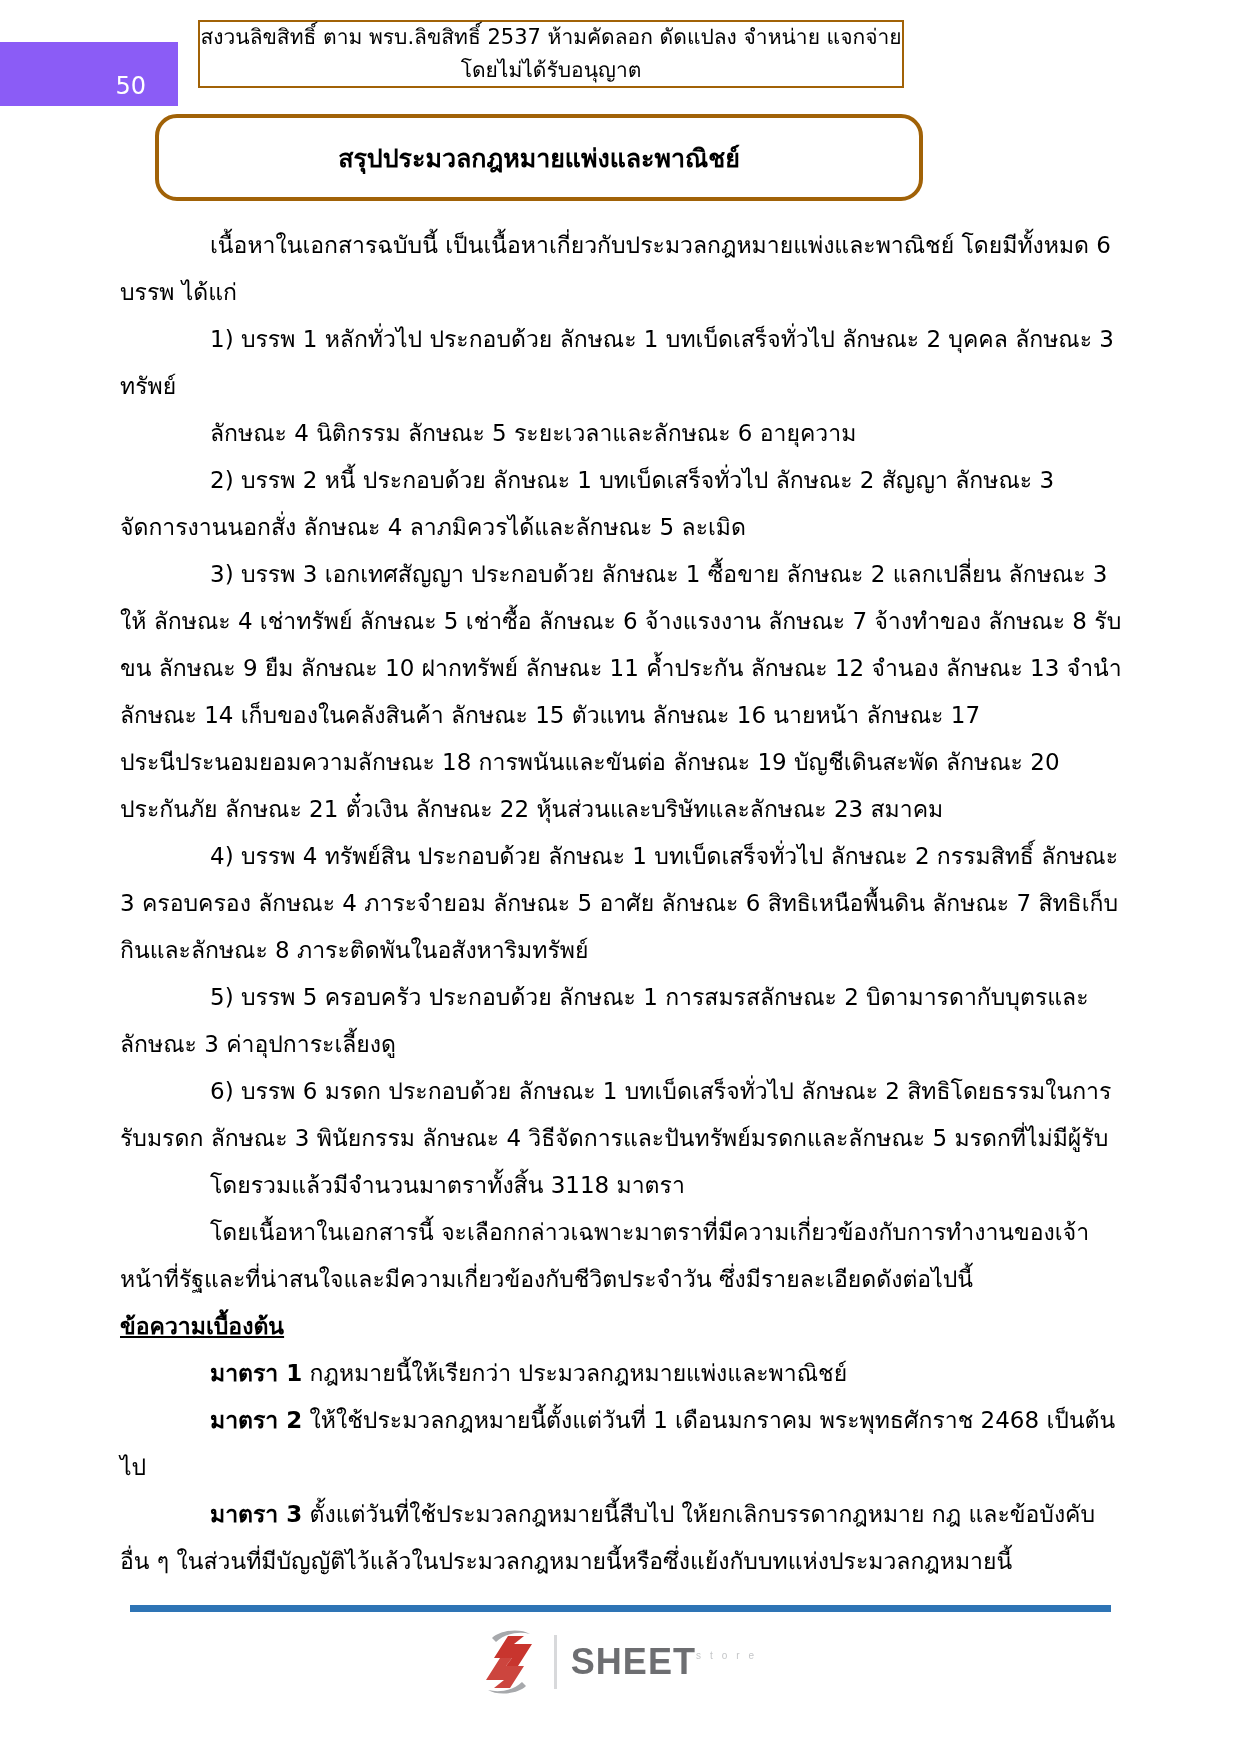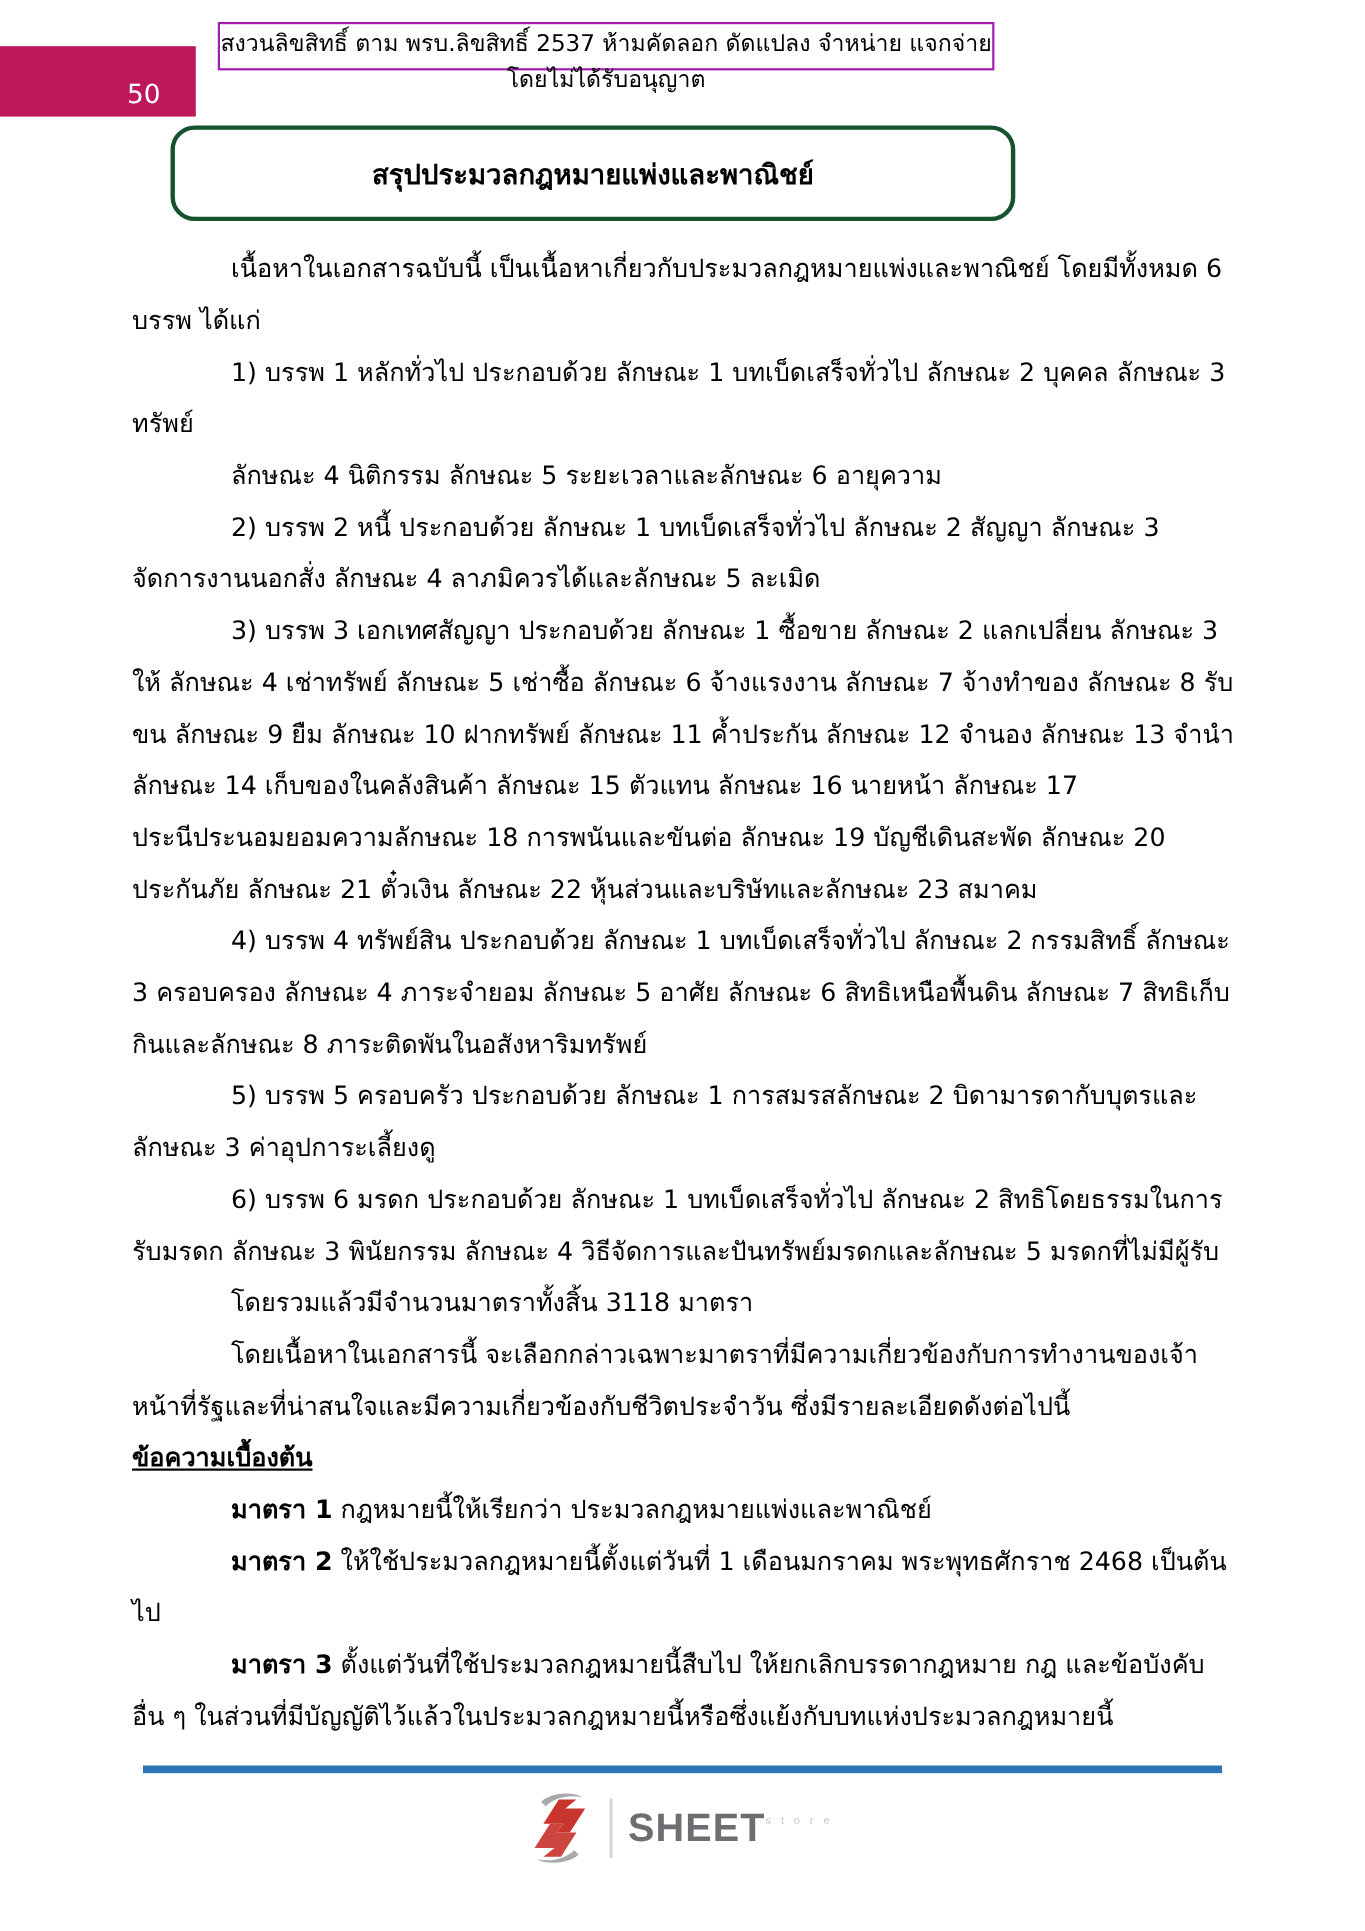"สงวนลิขสิทธิ์ ตาม พรบ.ลิขสิทธิ์ 2537" .copyright-box { align-items: flex-start -> flex-end; border: 2px solid #a21caf -> 2px solid #a16207; height: 44px -> 68px }
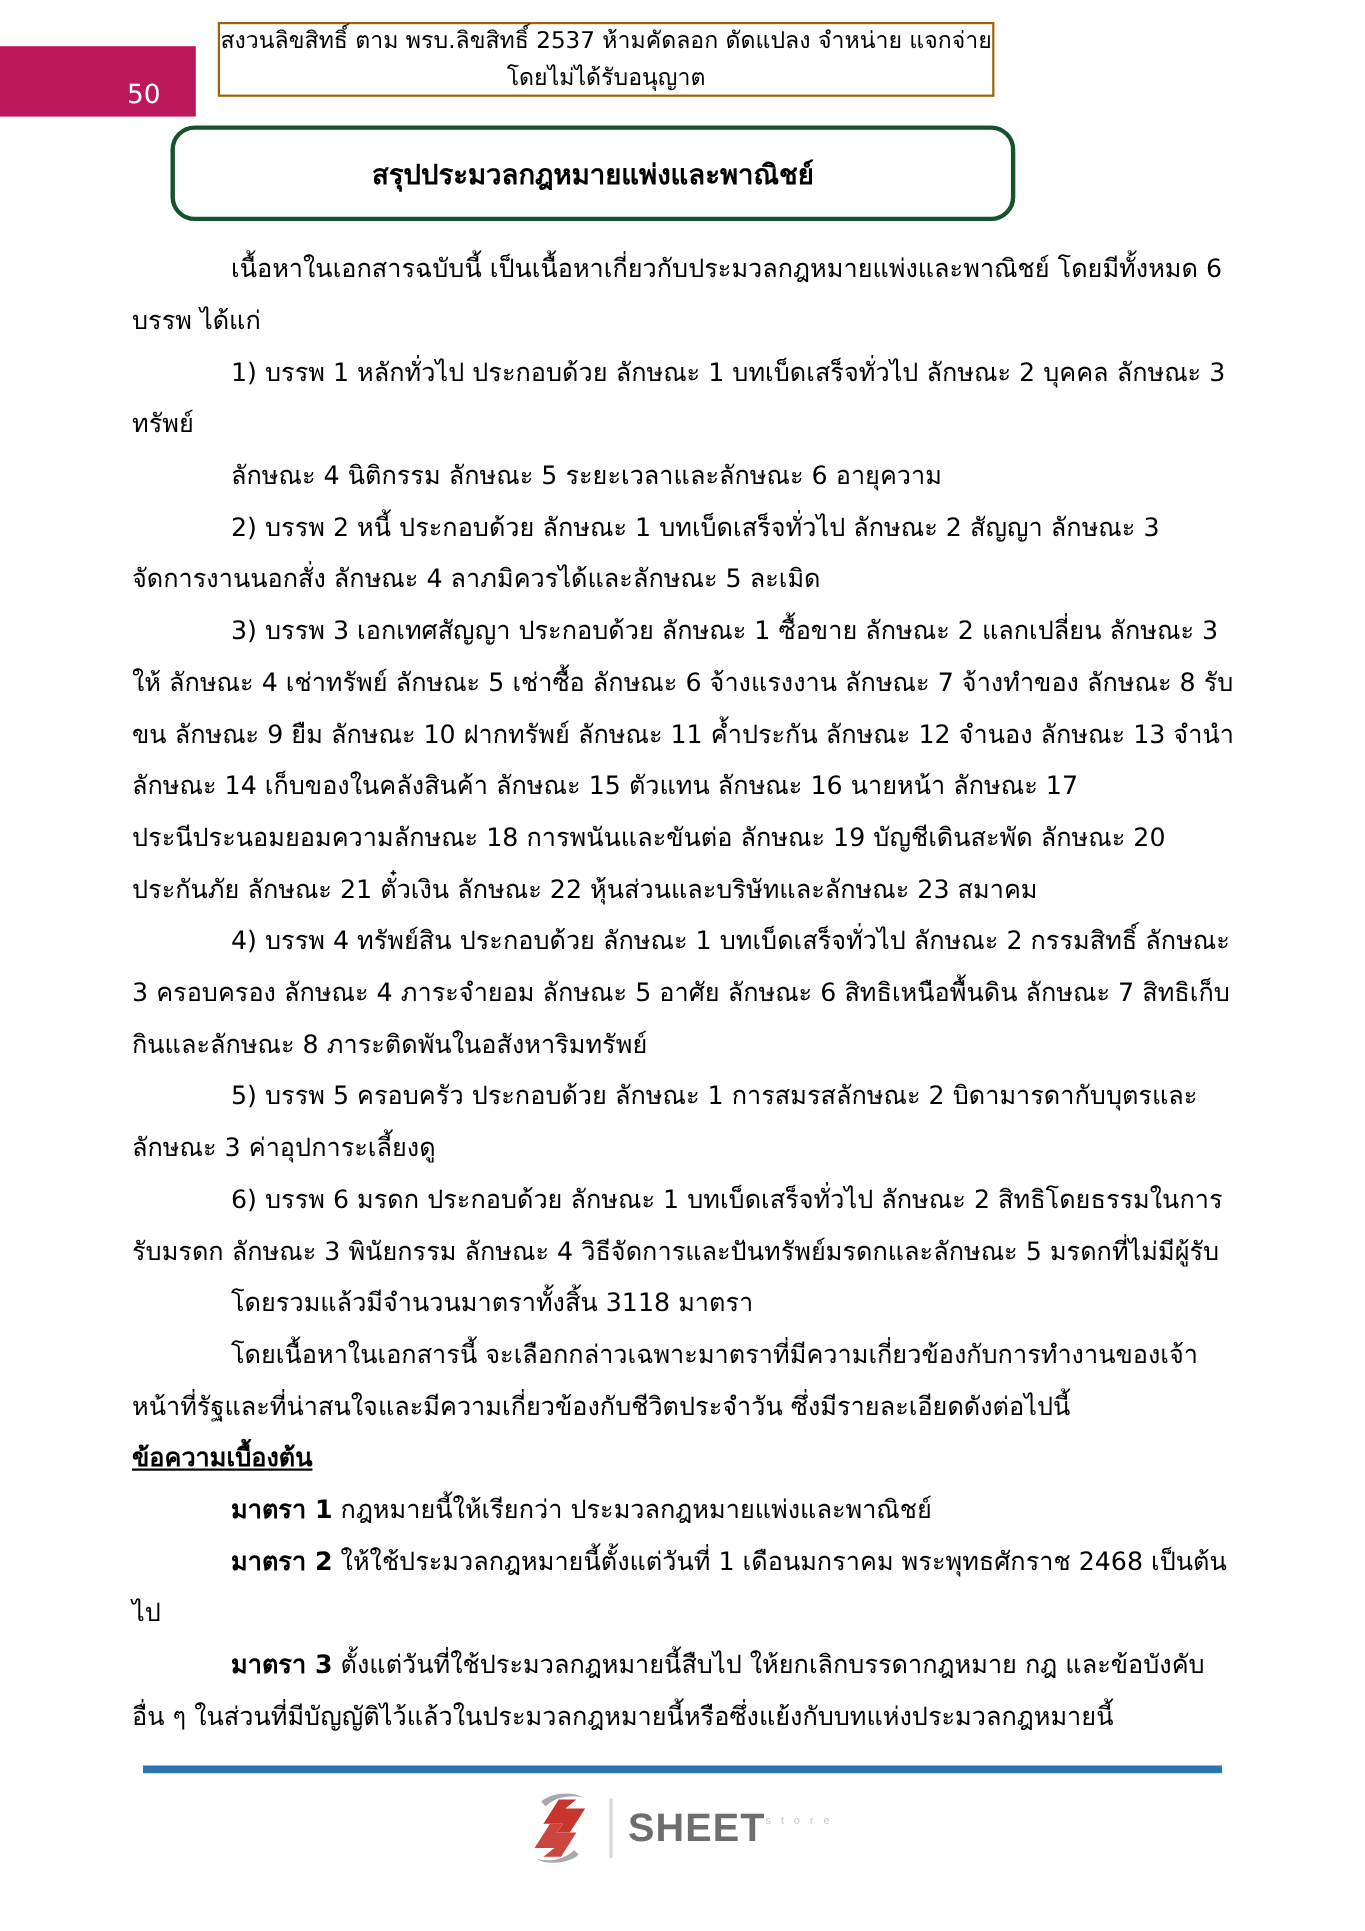"50" .page-number-box { background: #be185d -> #8b5cf6 }
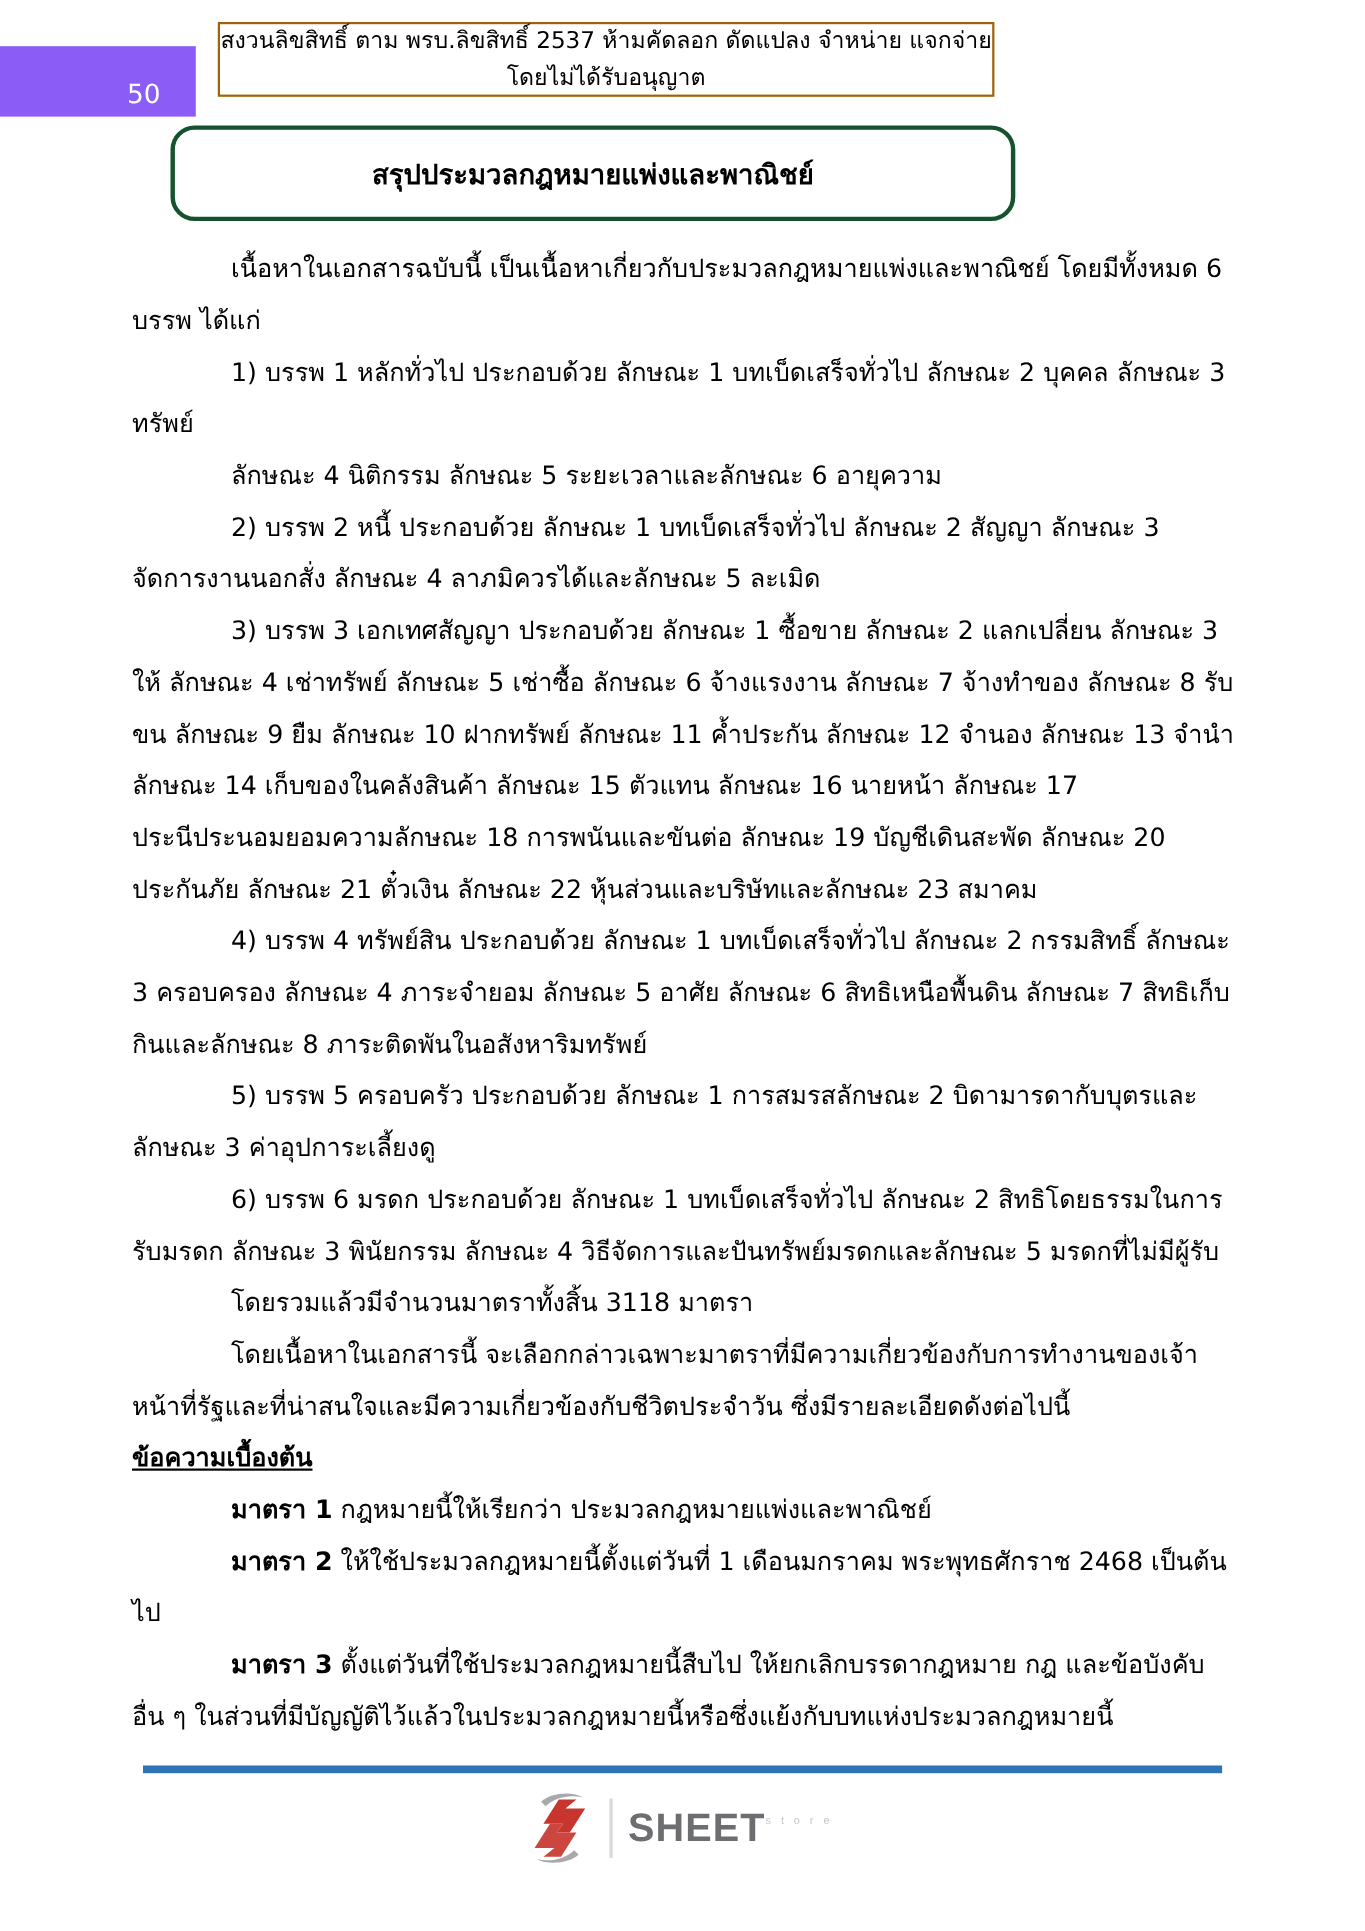"สรุปประมวลกฎหมายแพ่งและพาณิชย์" .title-box { border: 4px solid #14532d -> 4px solid #a16207 }
